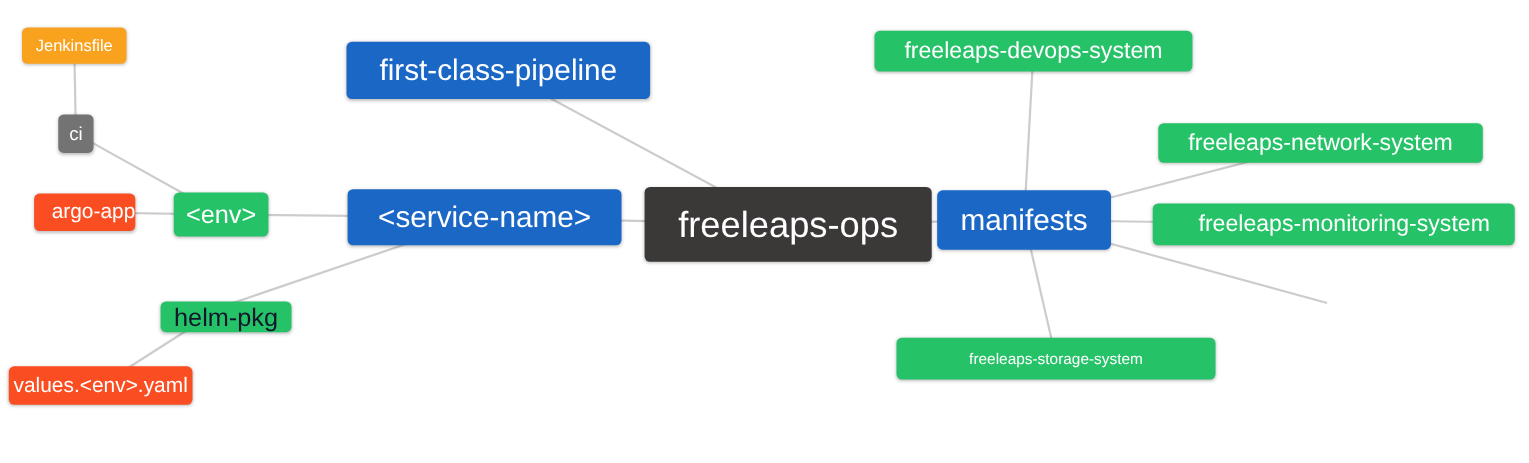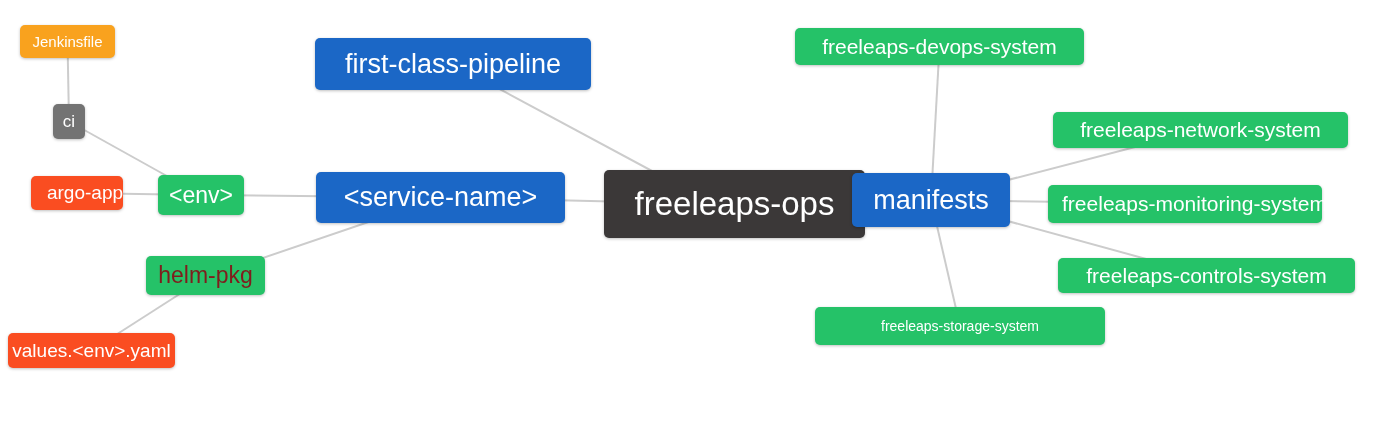"freeleaps-ops" div.node { left: 604px -> 586px }
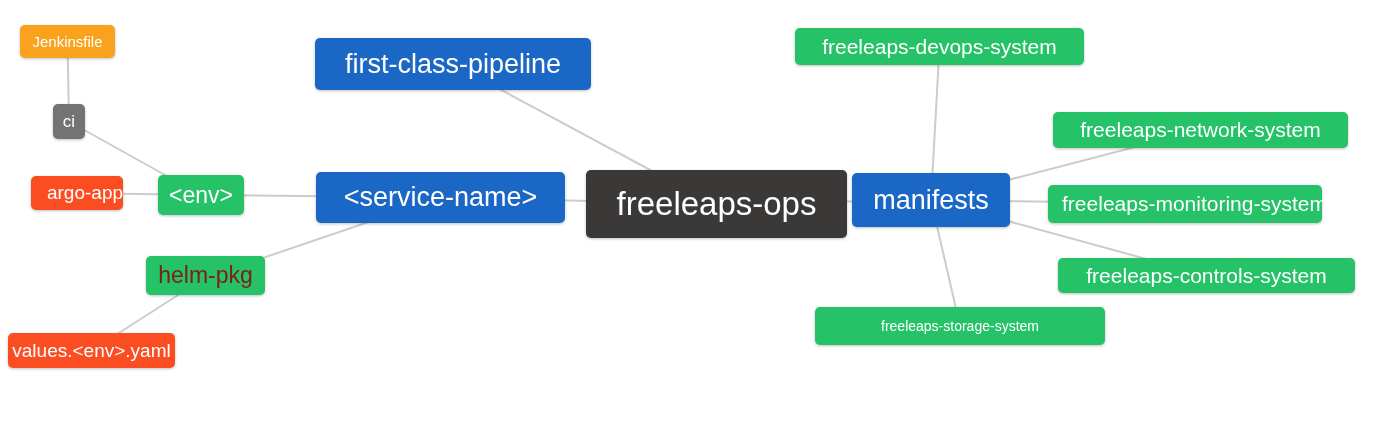"freeleaps-monitoring-system" div.node { width: 274px -> 329px }
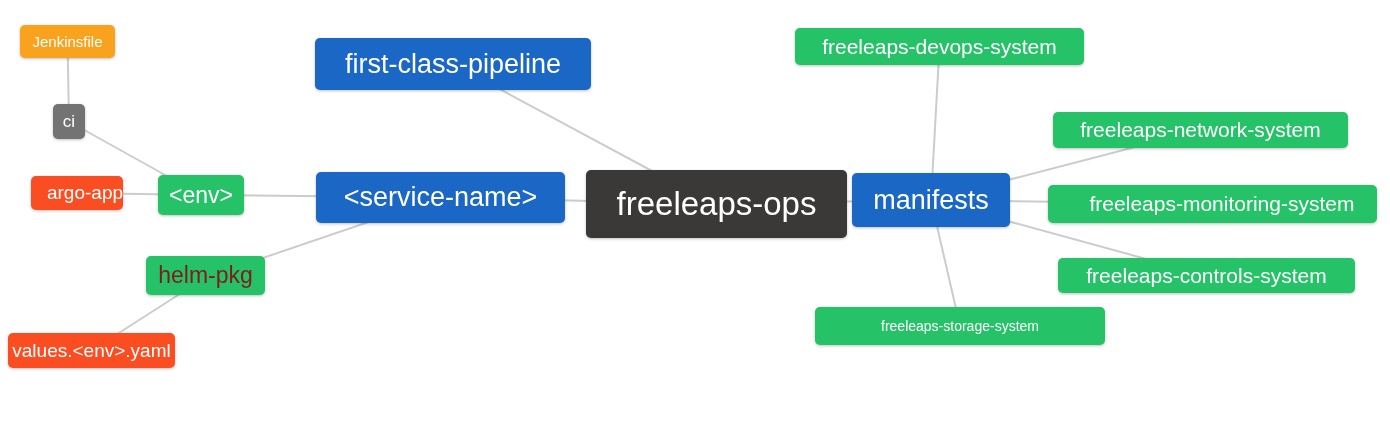"helm-pkg" div.node { color: #7f1d1d -> #0f172a; height: 39px -> 28px; top: 256px -> 274px }
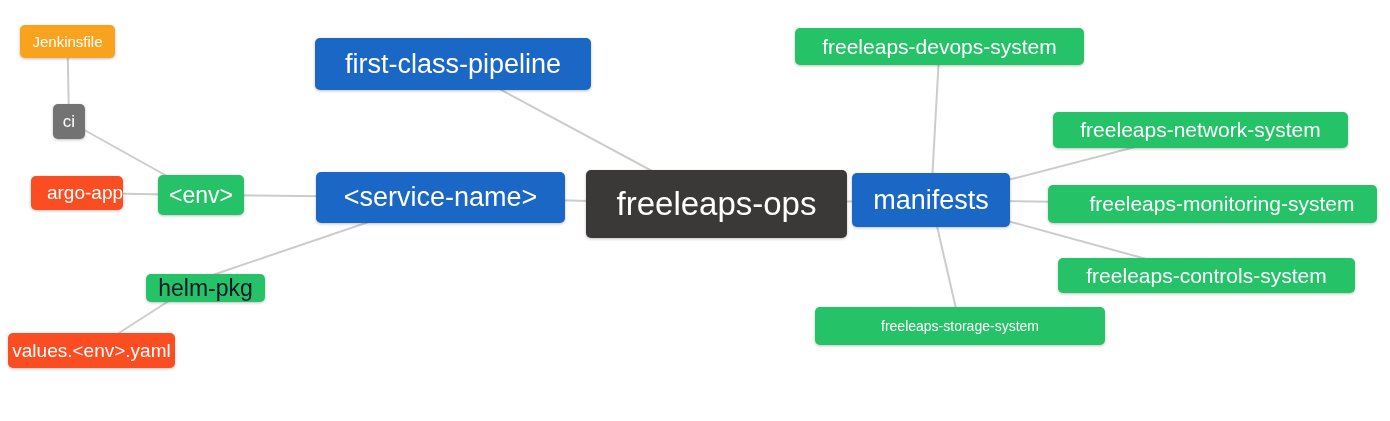"freeleaps-controls-system" div.node { html: <div>freeleaps-controls-system</div> -> none }
